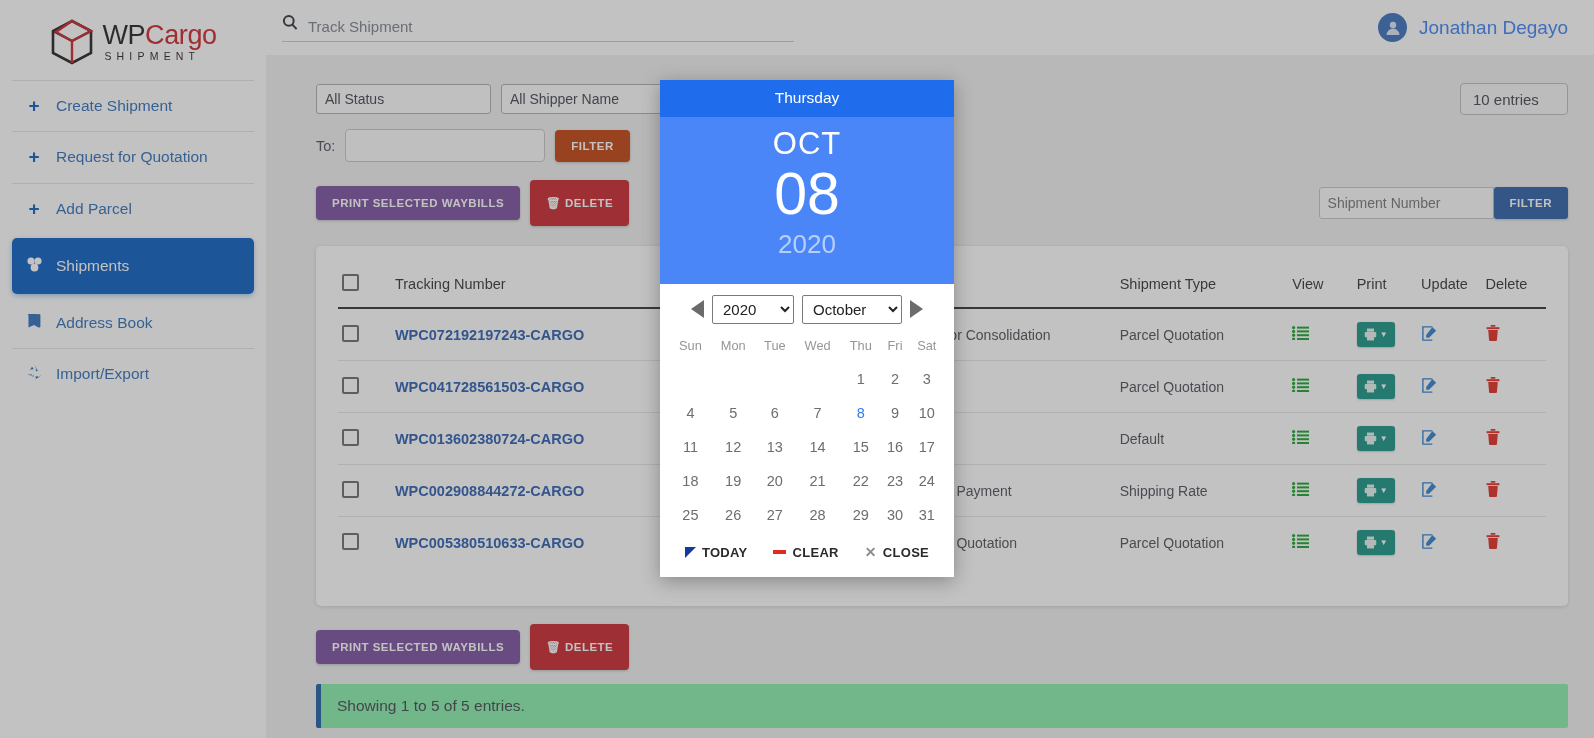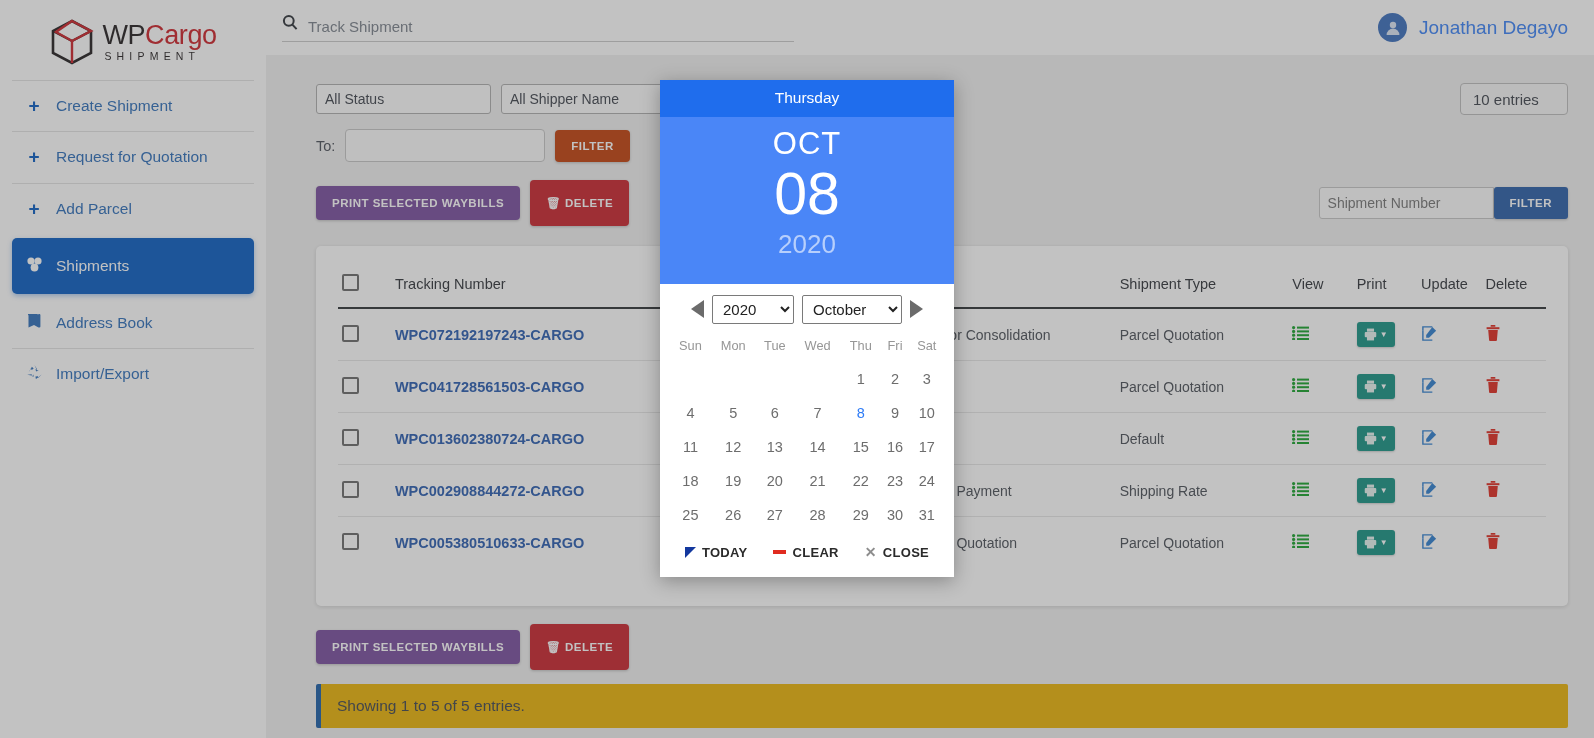"Showing 1 to 5 of" .footer-note { background: #eab308 -> #86efac }
